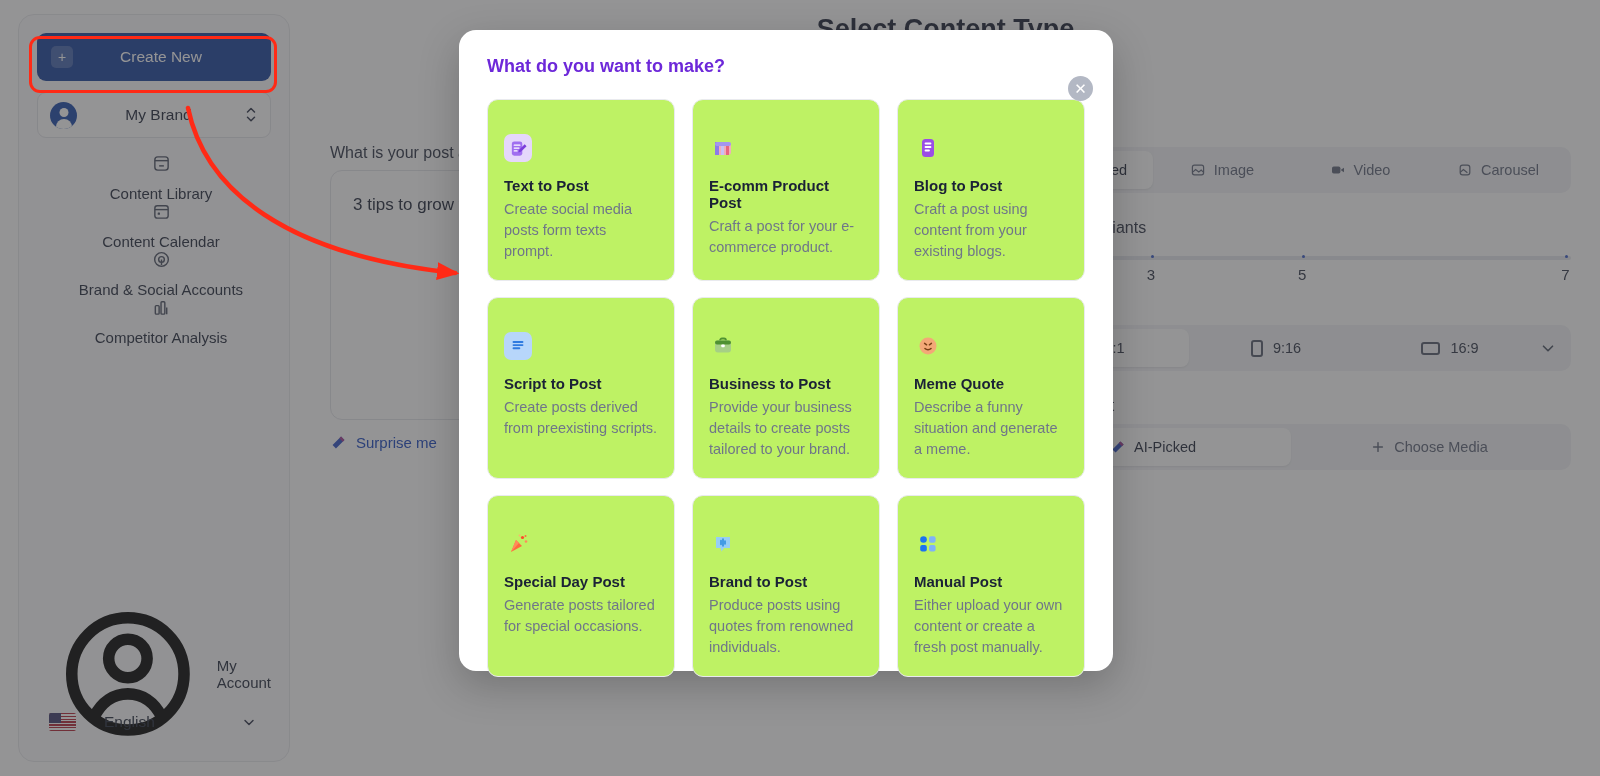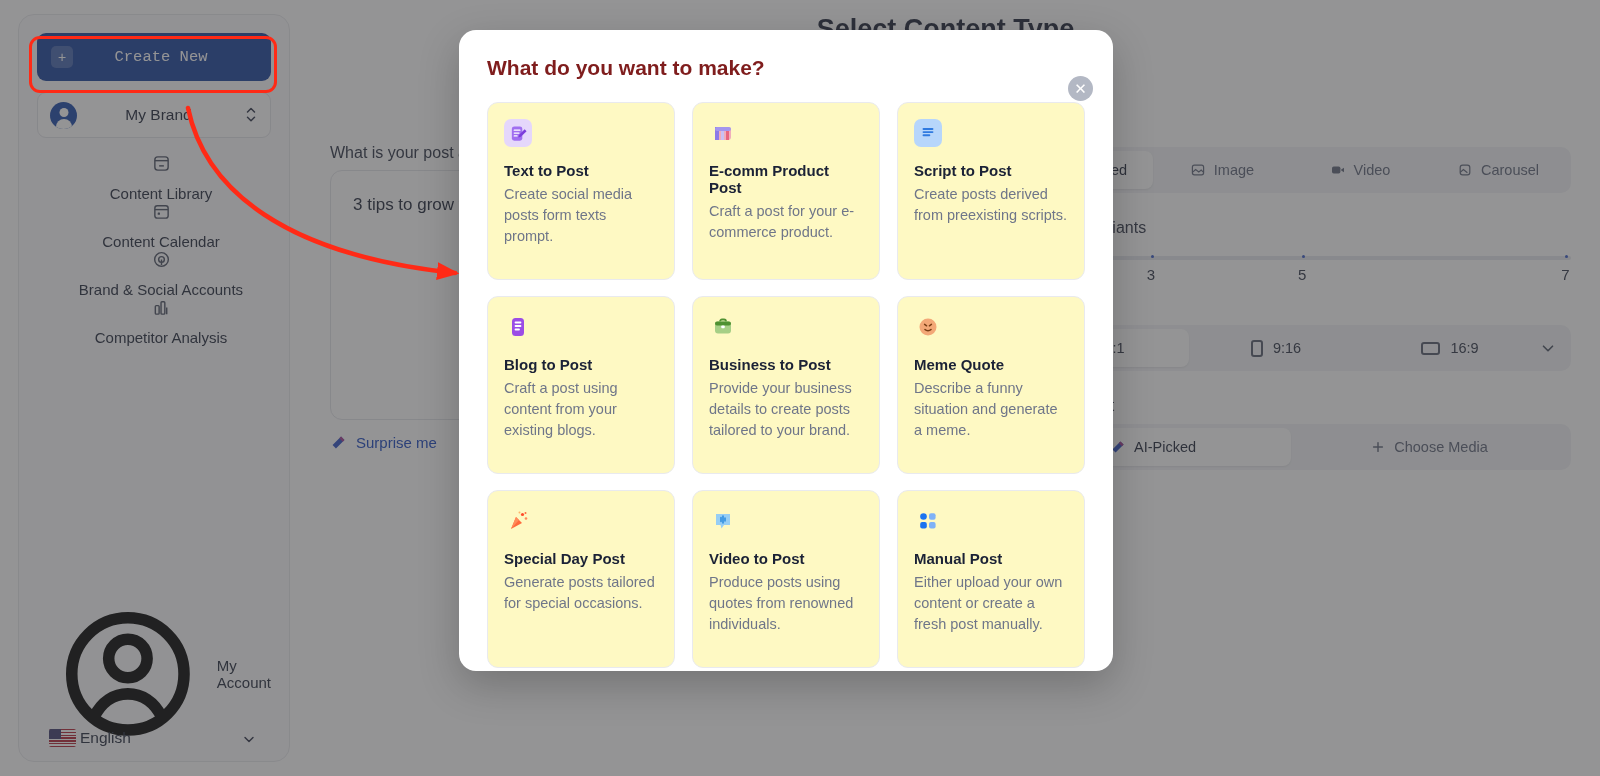"Create New" .create-new-label { font-family: Liberation Mono, monospace -> none }
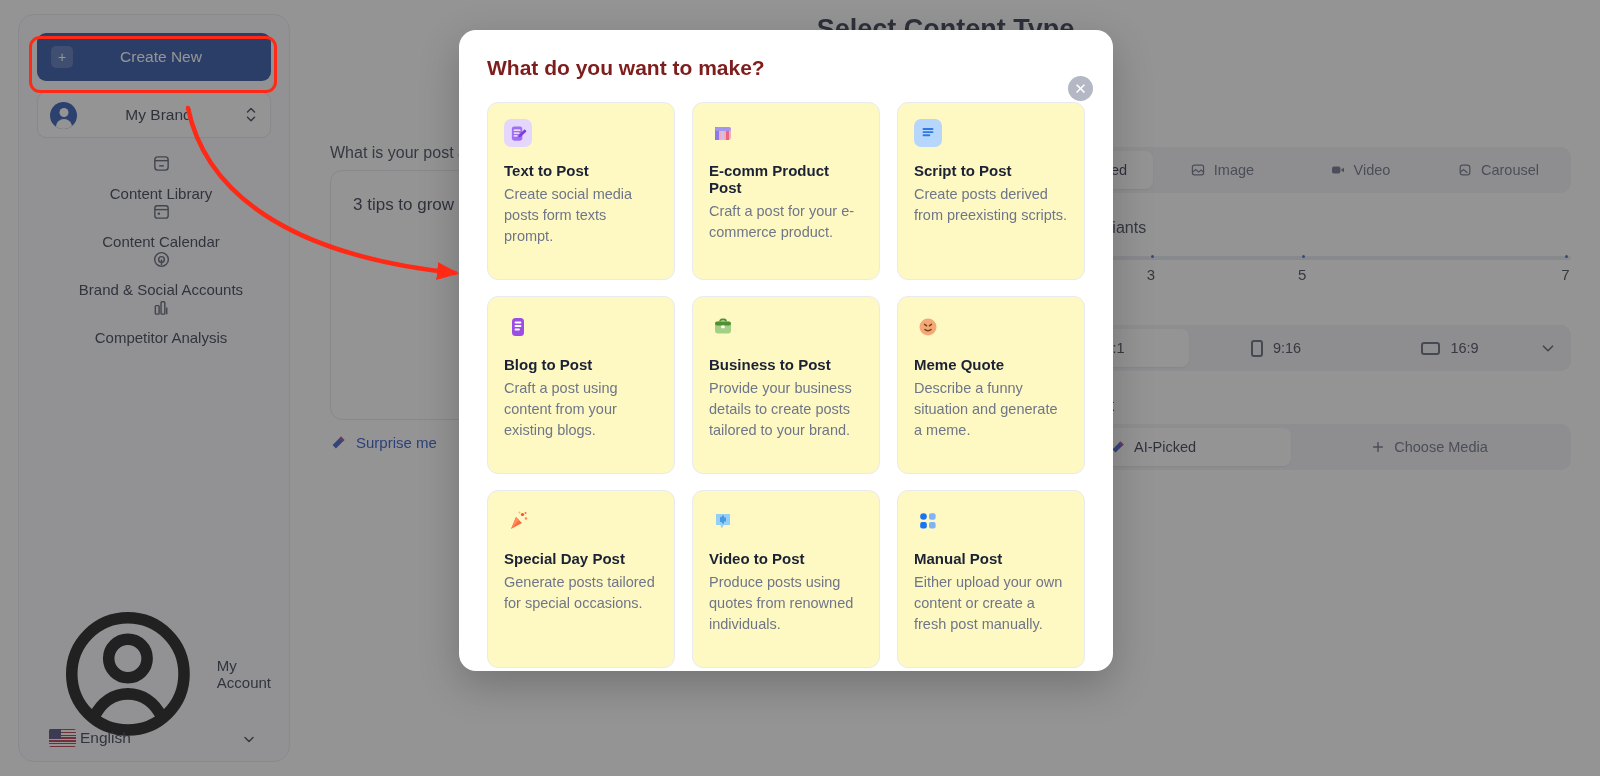"What do you want to" .modal-title { color: #7f1d1d -> #6d28d9; font-size: 21px -> 18px }
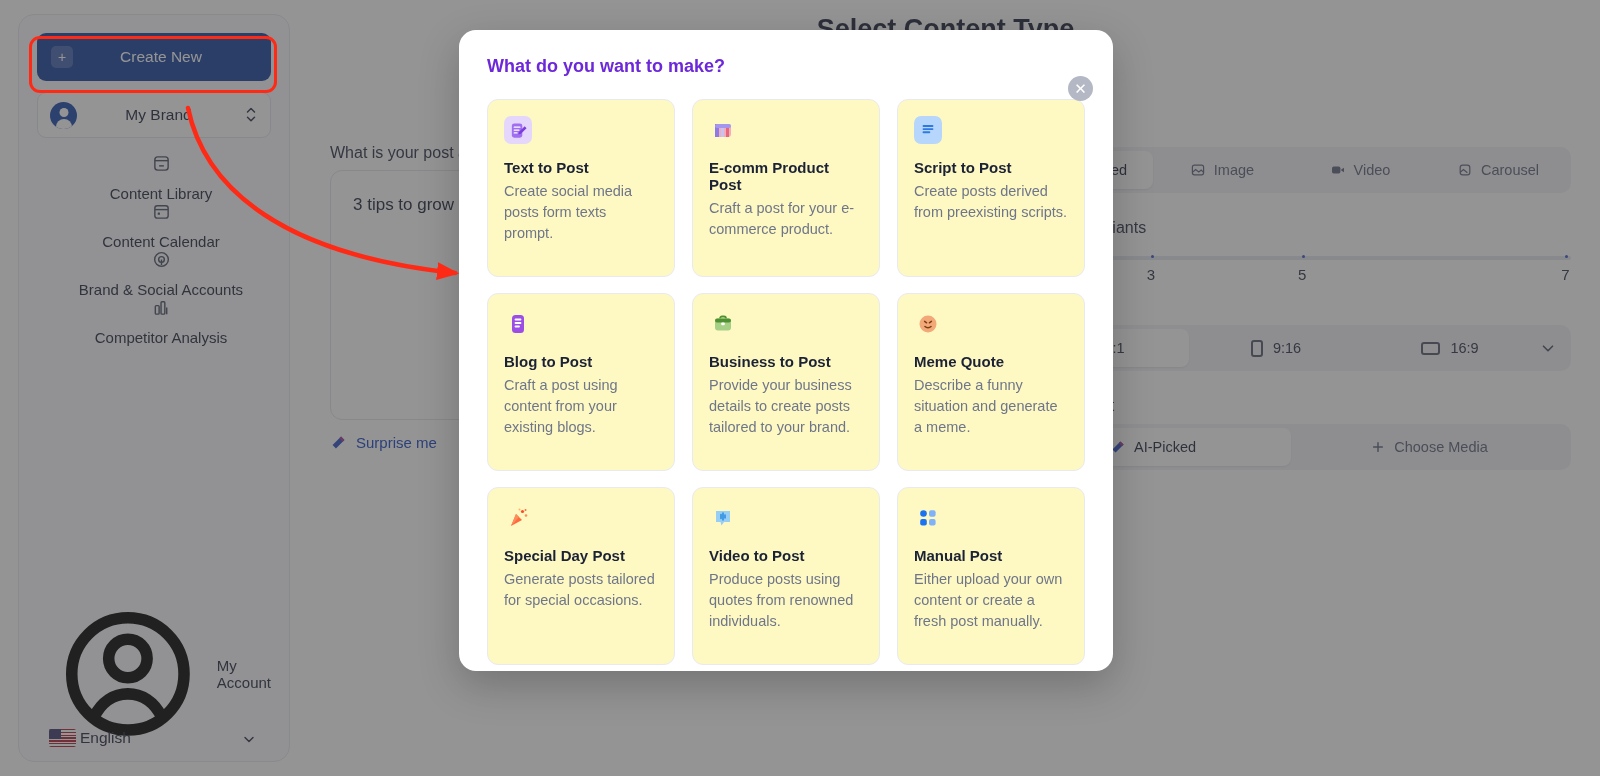"Text to Post" .opt-card { background: #fef9c3 -> #bef264; padding: 16px 16px 18px 16px -> 34px 16px 18px 16px }
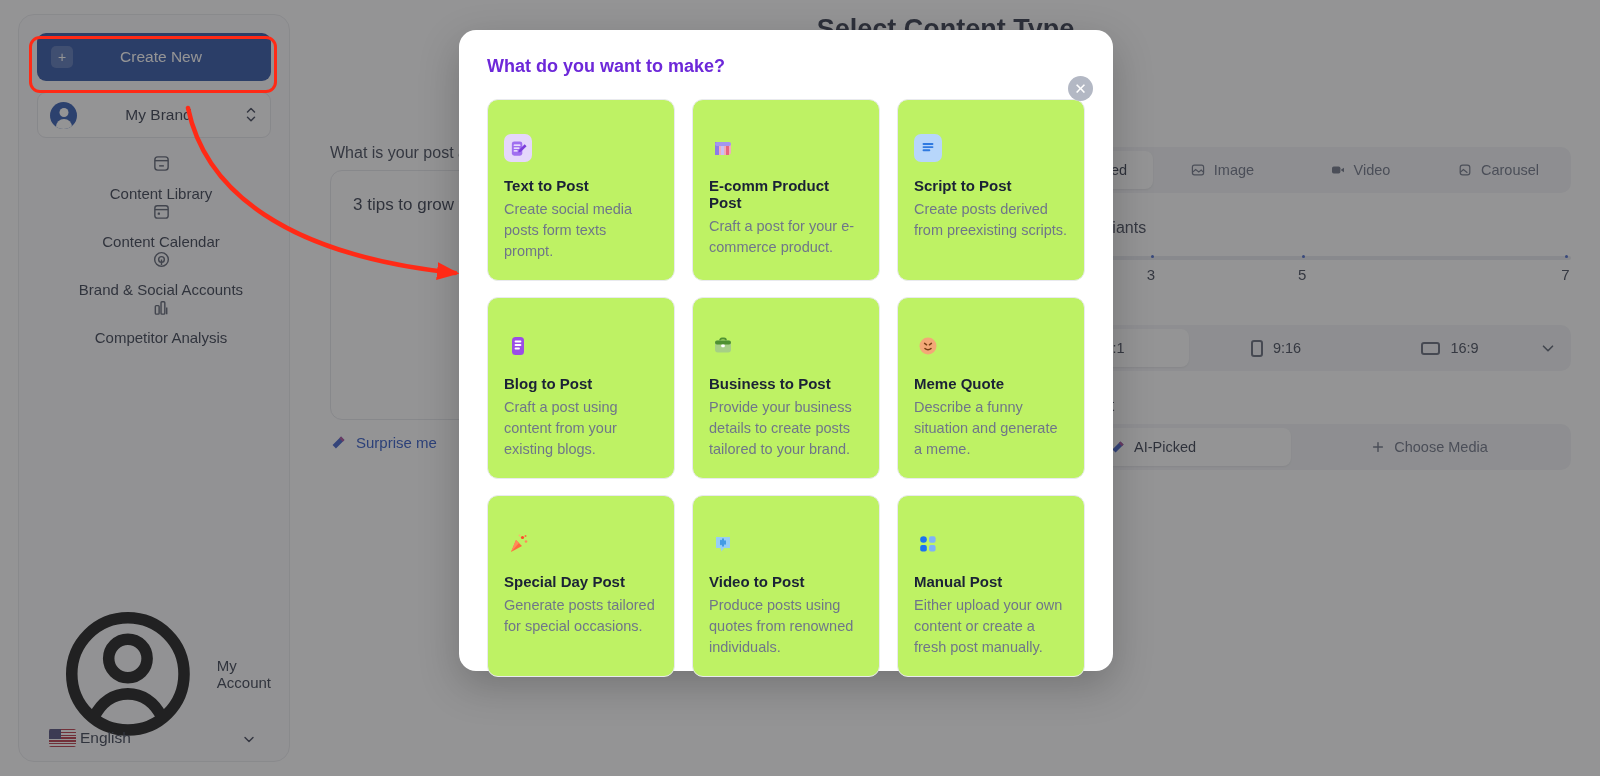"Script to Post" div.opt-card { order: before "Blog to Post" -> after "Blog to Post" }
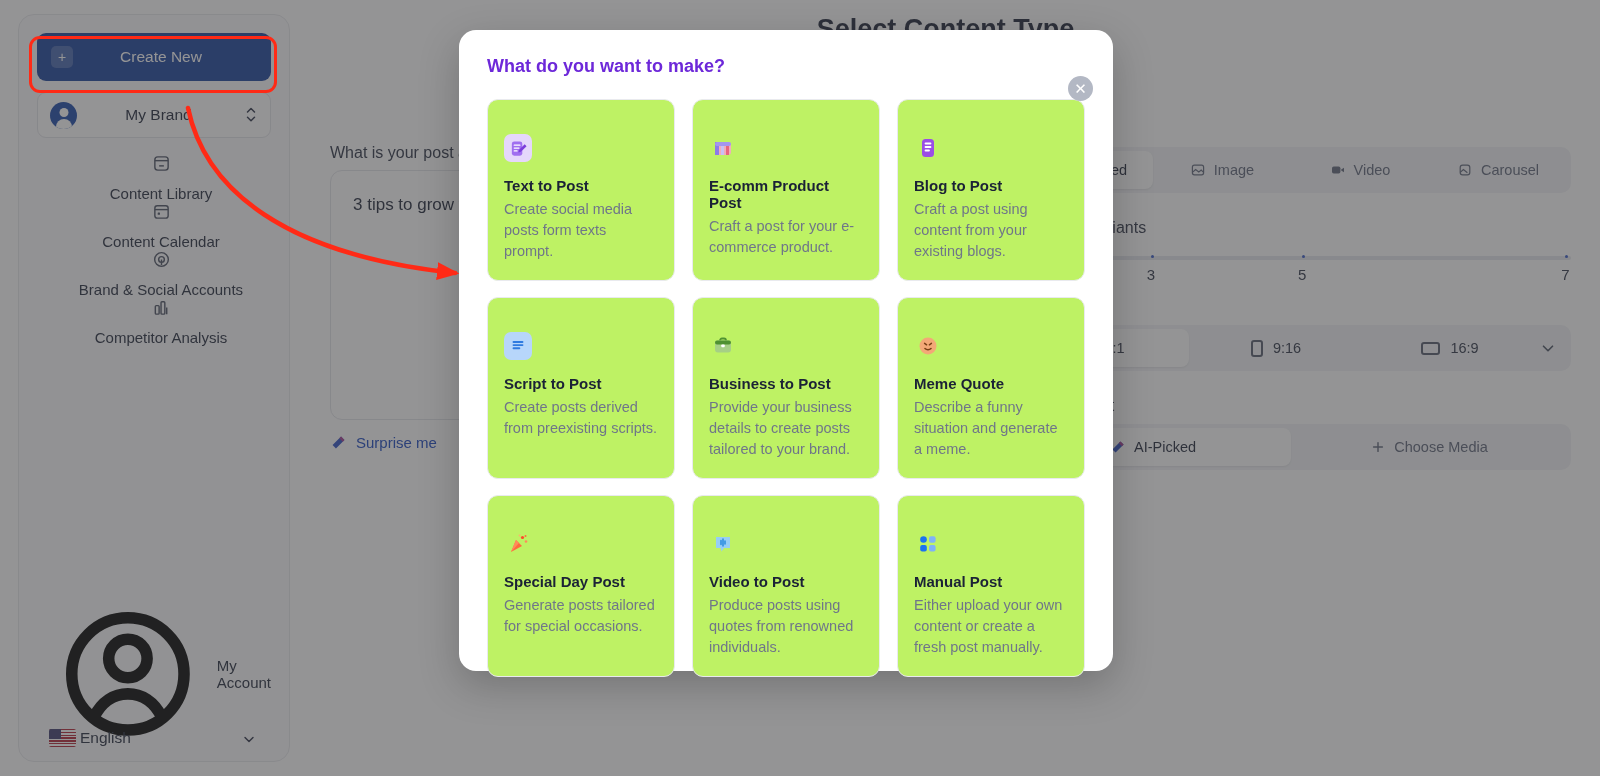"Video to Post" div.opt-title { text: Video -> Brand }
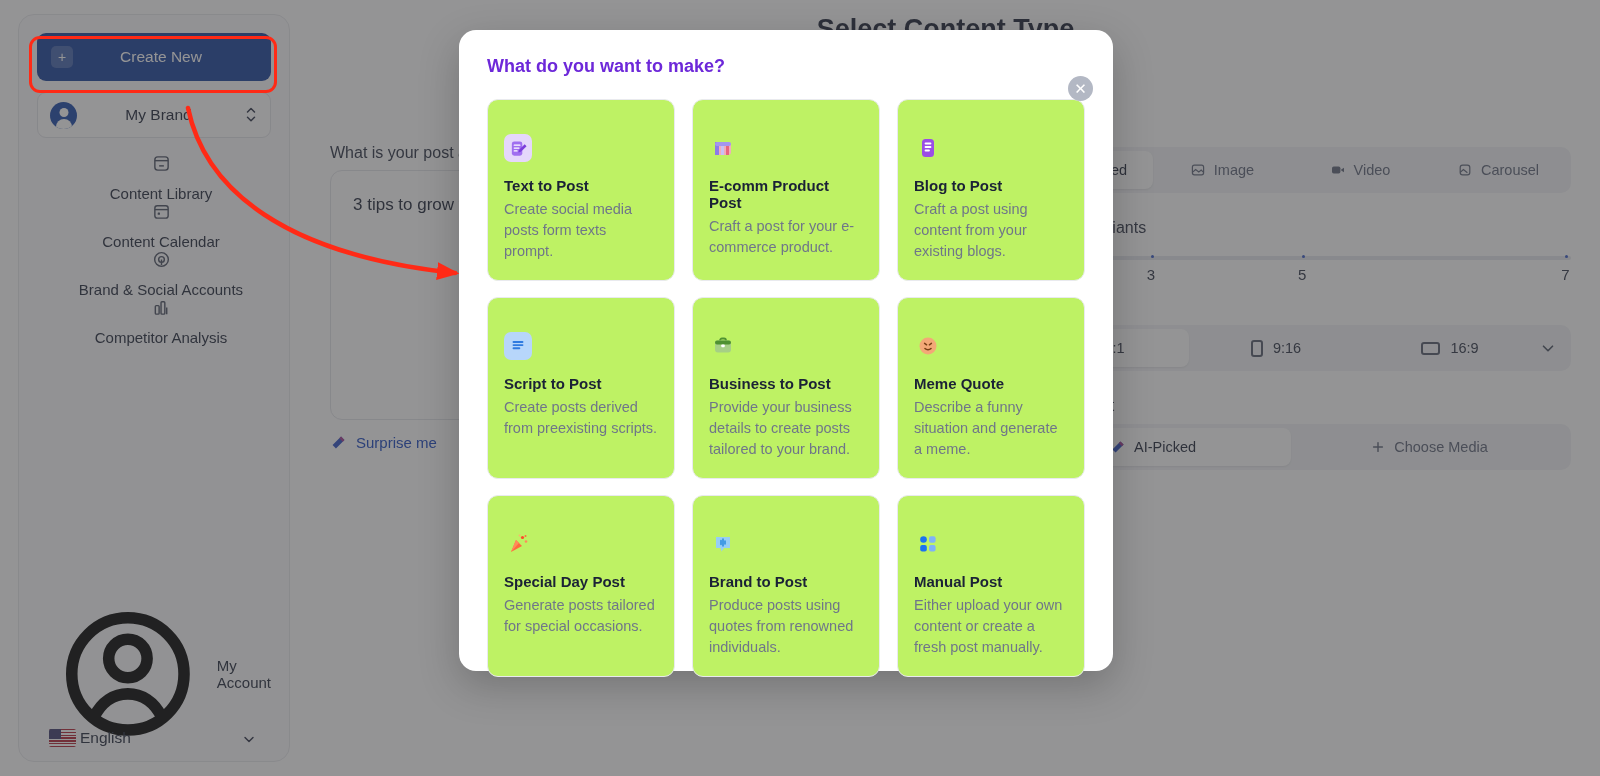"English" .lang-item { align-items: flex-end -> center; gap: 4px -> 28px }
